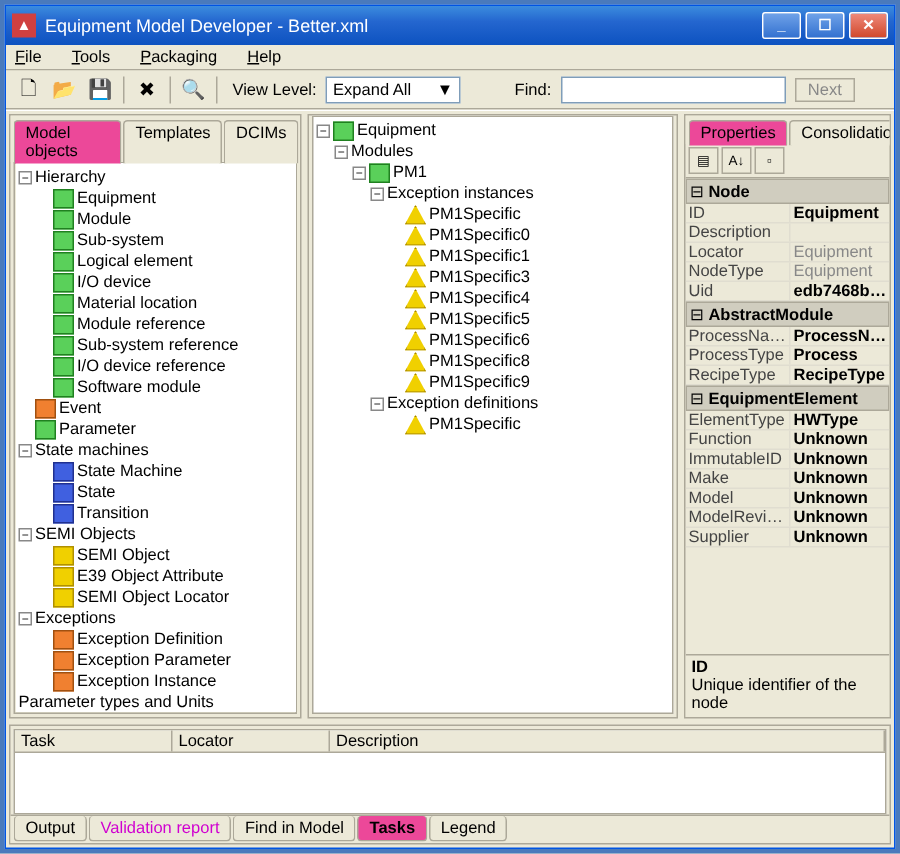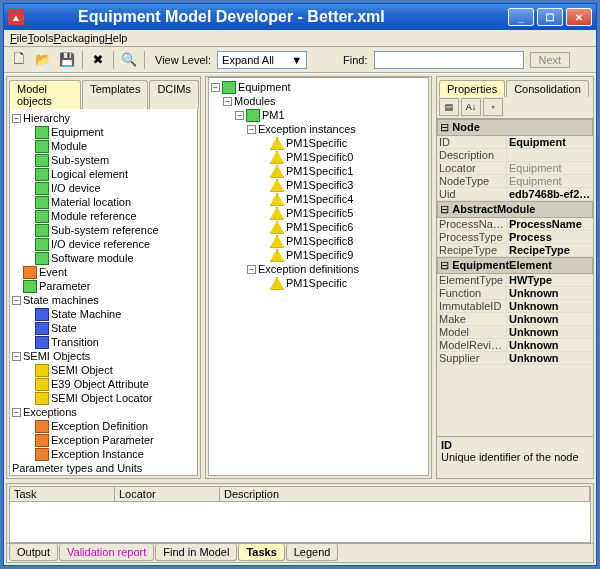"Equipment Model Developer - Better.xml" .titlebar .title { font-size: 16px -> 12px; font-weight: bold -> normal; margin-left: 48px -> none }
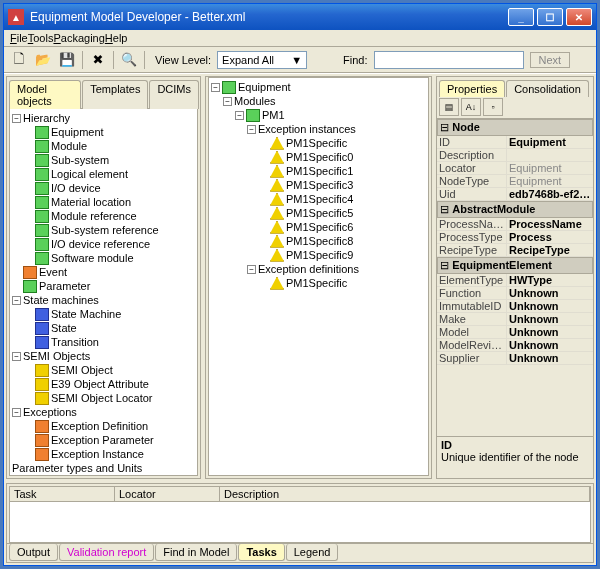"File" .menubar { gap: 0 -> 20px }
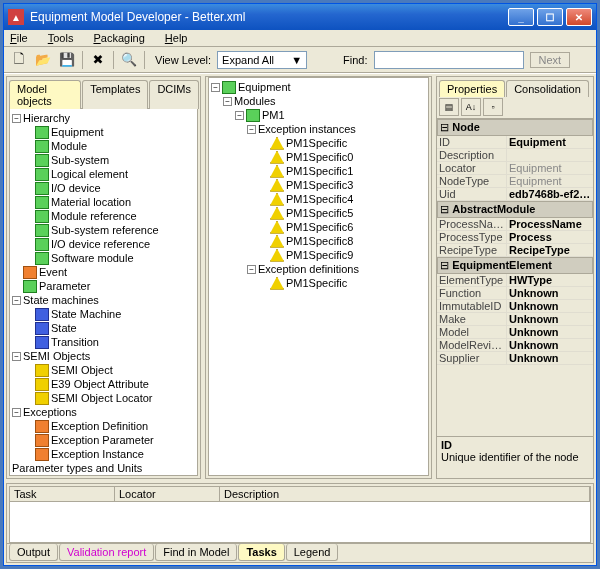"Model objects" .tab.active { background: #fef9c3 -> #ec4899 }
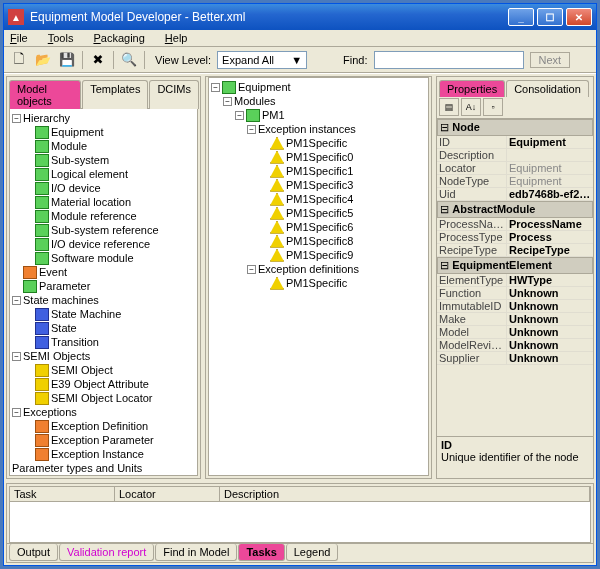"Properties" .pane.right { width: 158px -> 138px }
